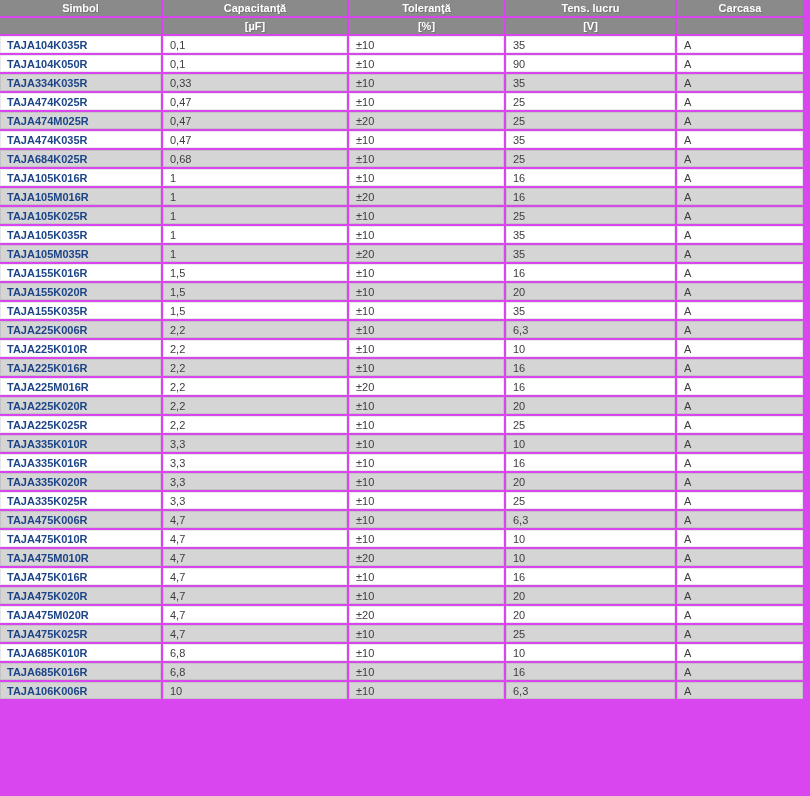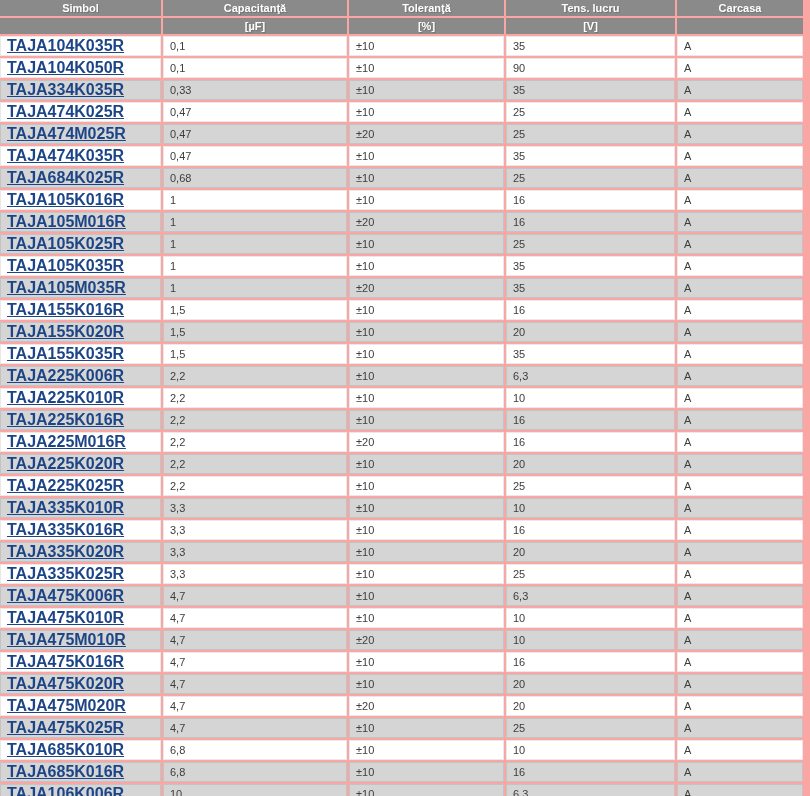"Simbol" .page { background: #fca5a5 -> #d946ef }
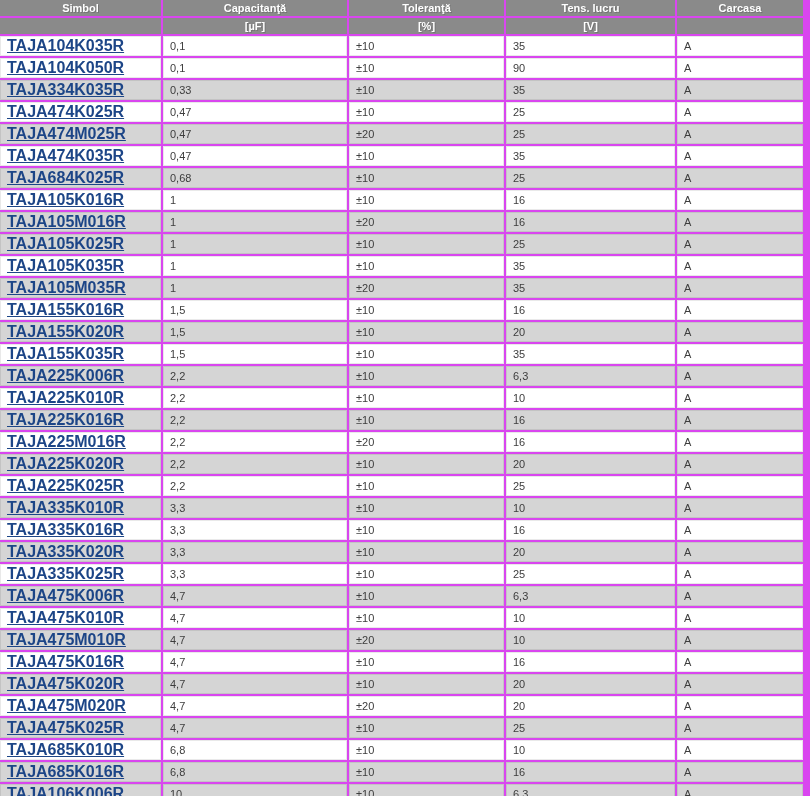"TAJA104K035R" a.symbol-link { font-size: 16px -> 11px; text-decoration: underline -> none }
